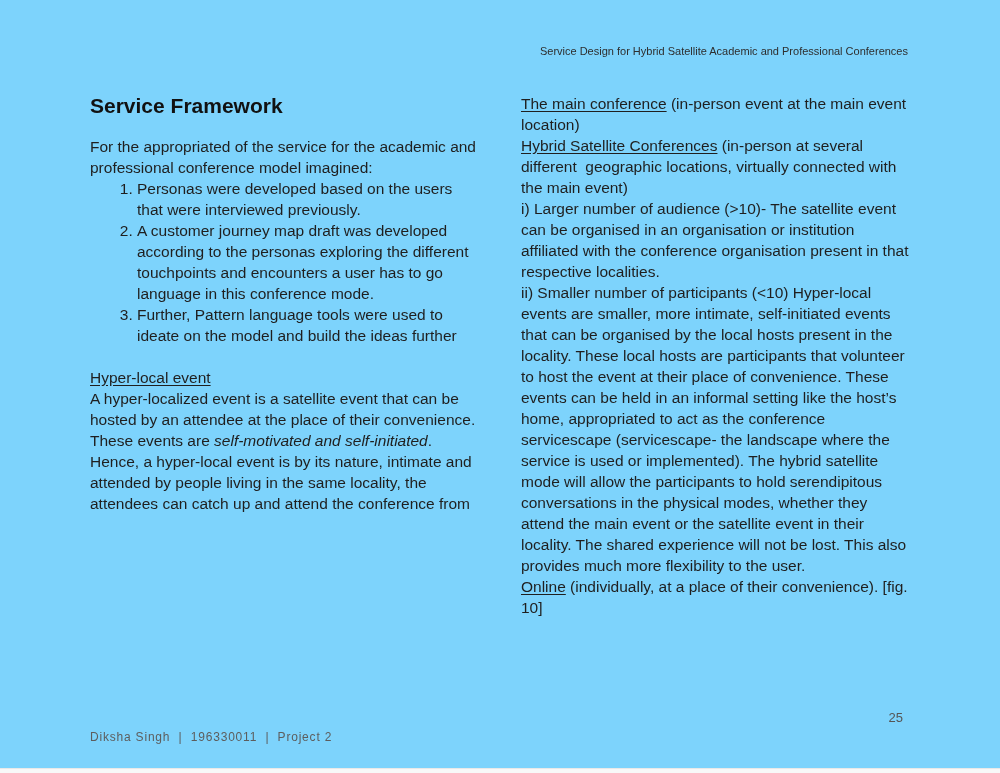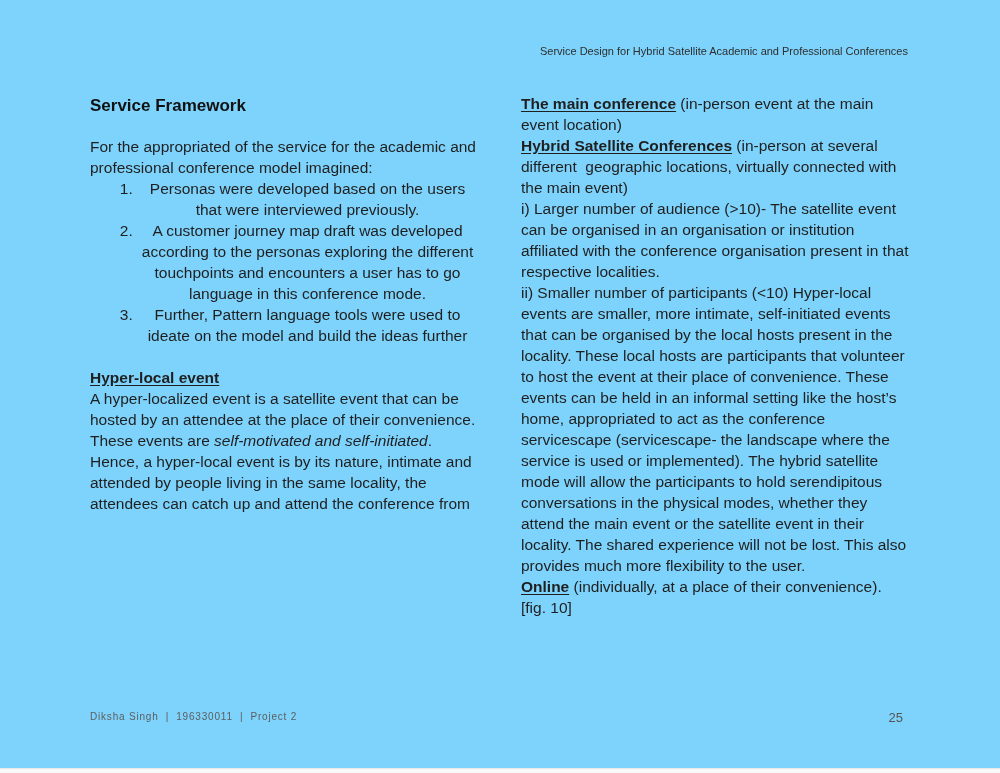"Service Framework" h2.doc-subtitle { font-size: 17px -> 21px }
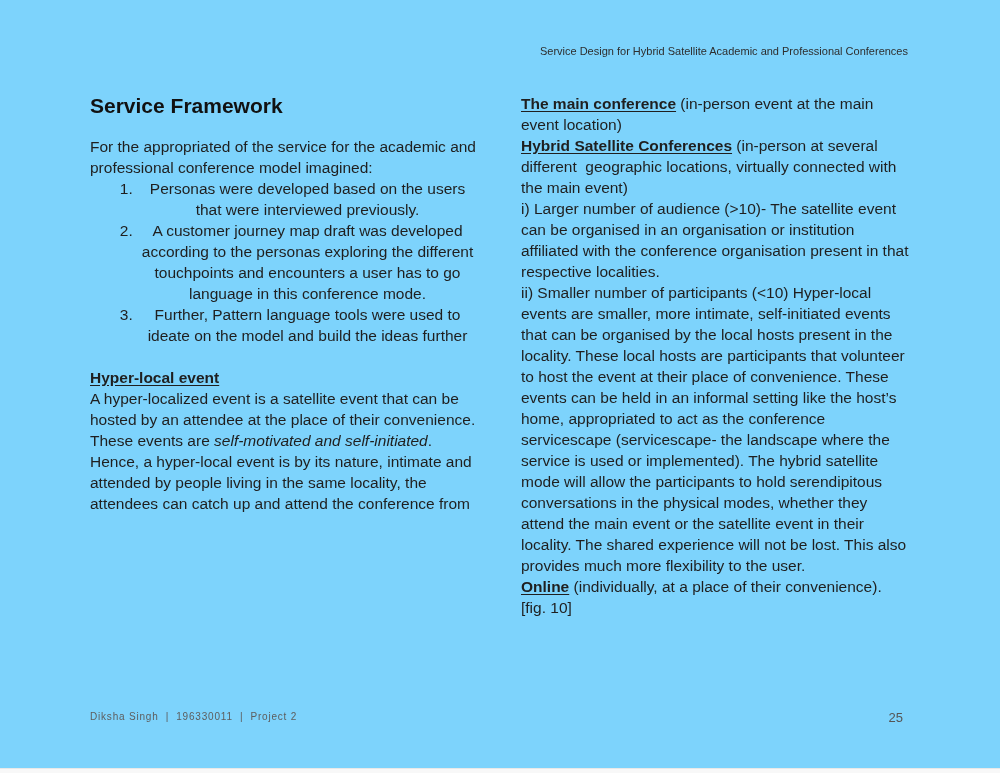"The main conference" .ul { font-weight: bold -> none }
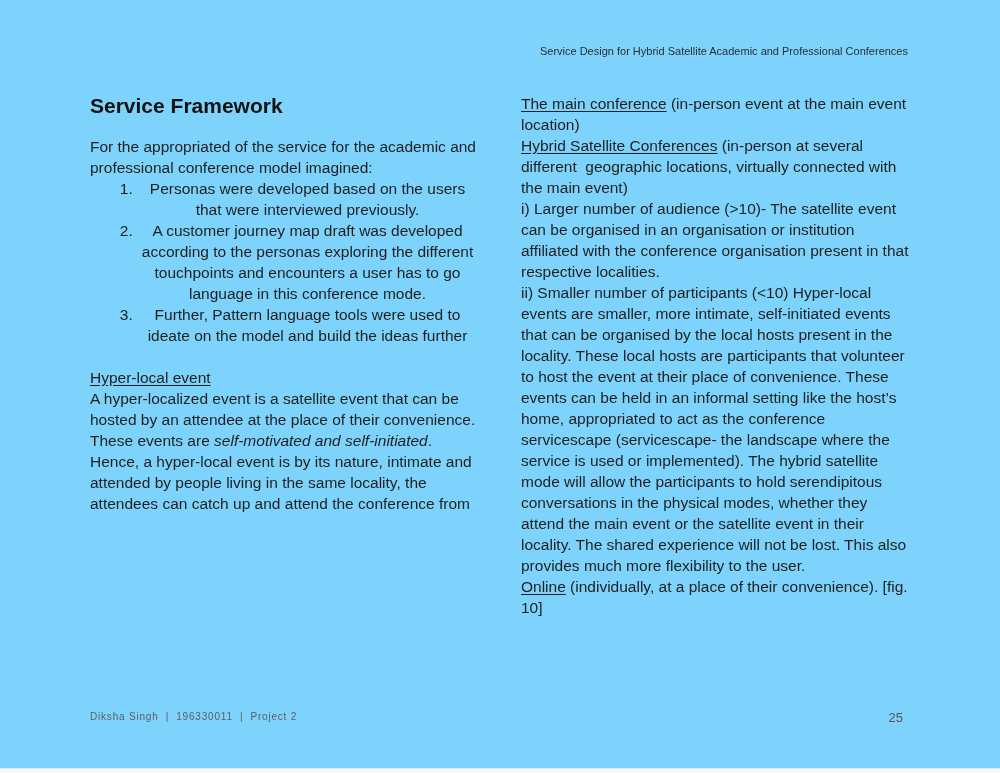"Personas were developed based on" .col ol { text-align: center -> none }
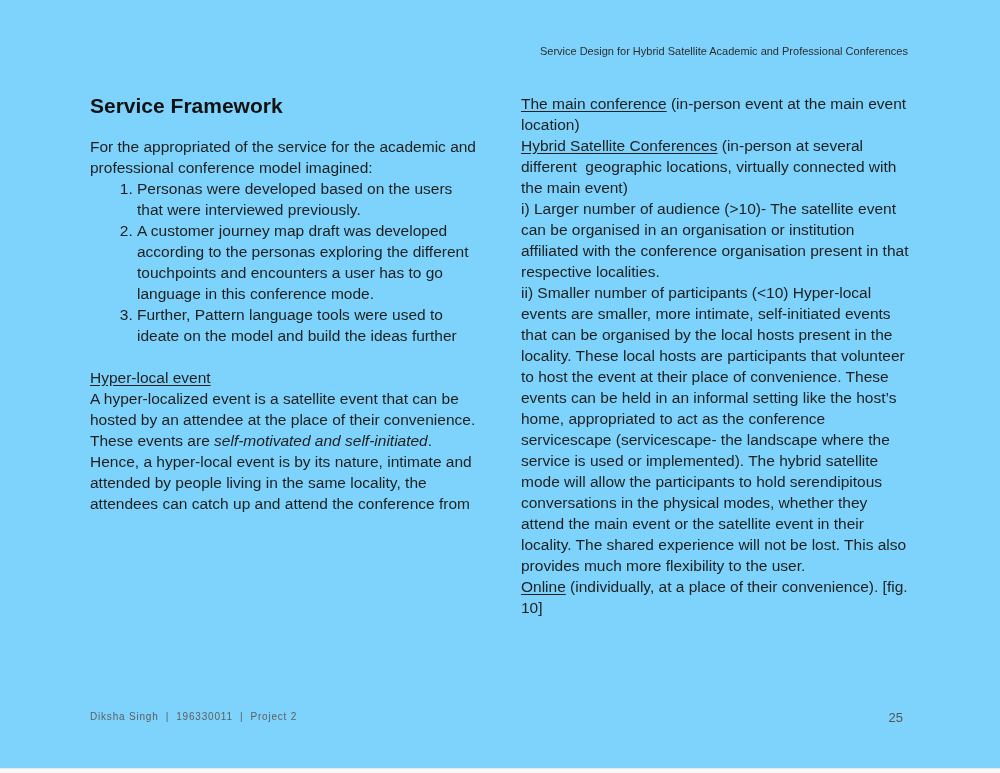"Diksha Singh | 196330011 |" .footer-credits { font-size: 10px -> 12px; top: 711px -> 730px }
